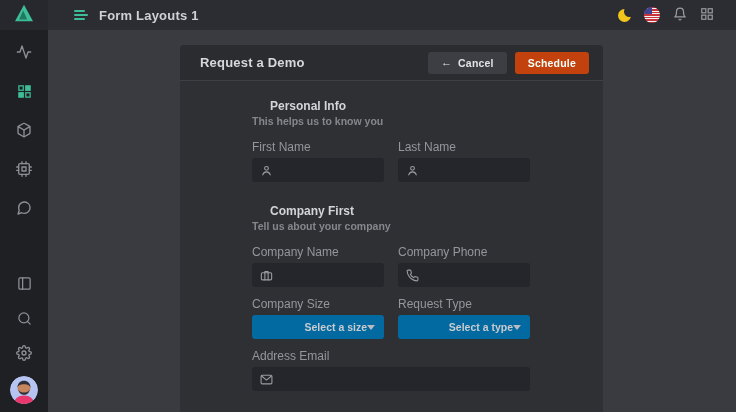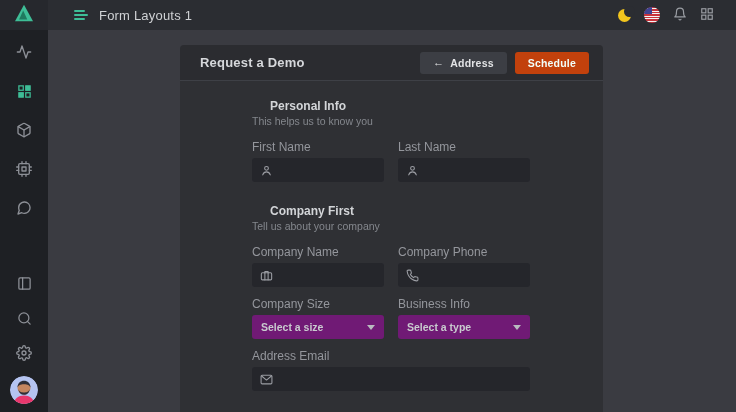"Form Layouts 1" .topbar-title { font-weight: 400 -> 700 }
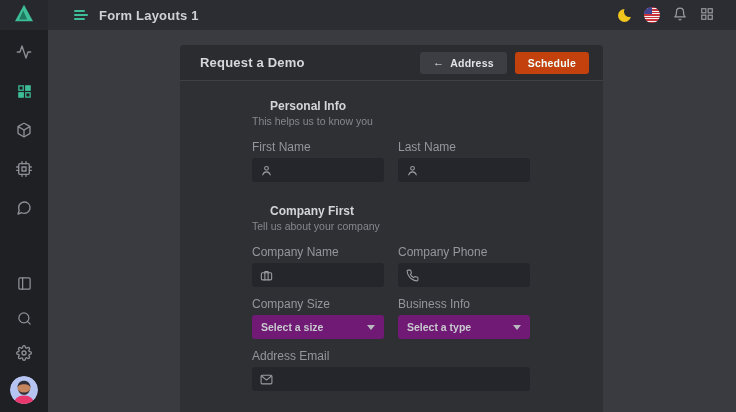"Address" span { text: Address -> Cancel }
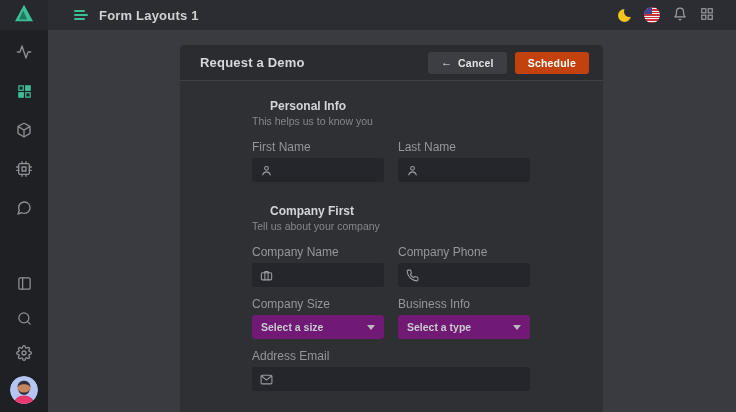"This helps us to know" .section-sub { font-weight: none -> bold }
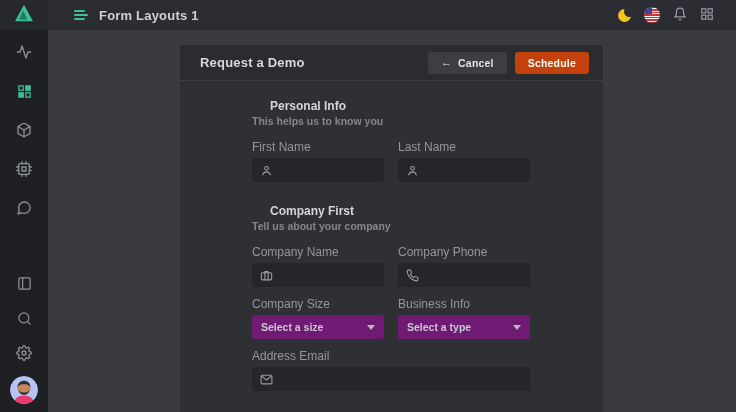"Business Info" label.field-label { text: Business Info -> Request Type }
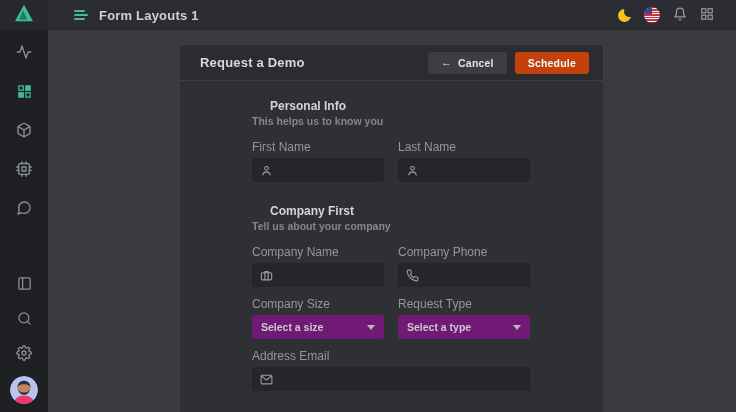"Select a size" .select { background: #701a75 -> #0369a1; justify-content: space-between -> flex-end }
